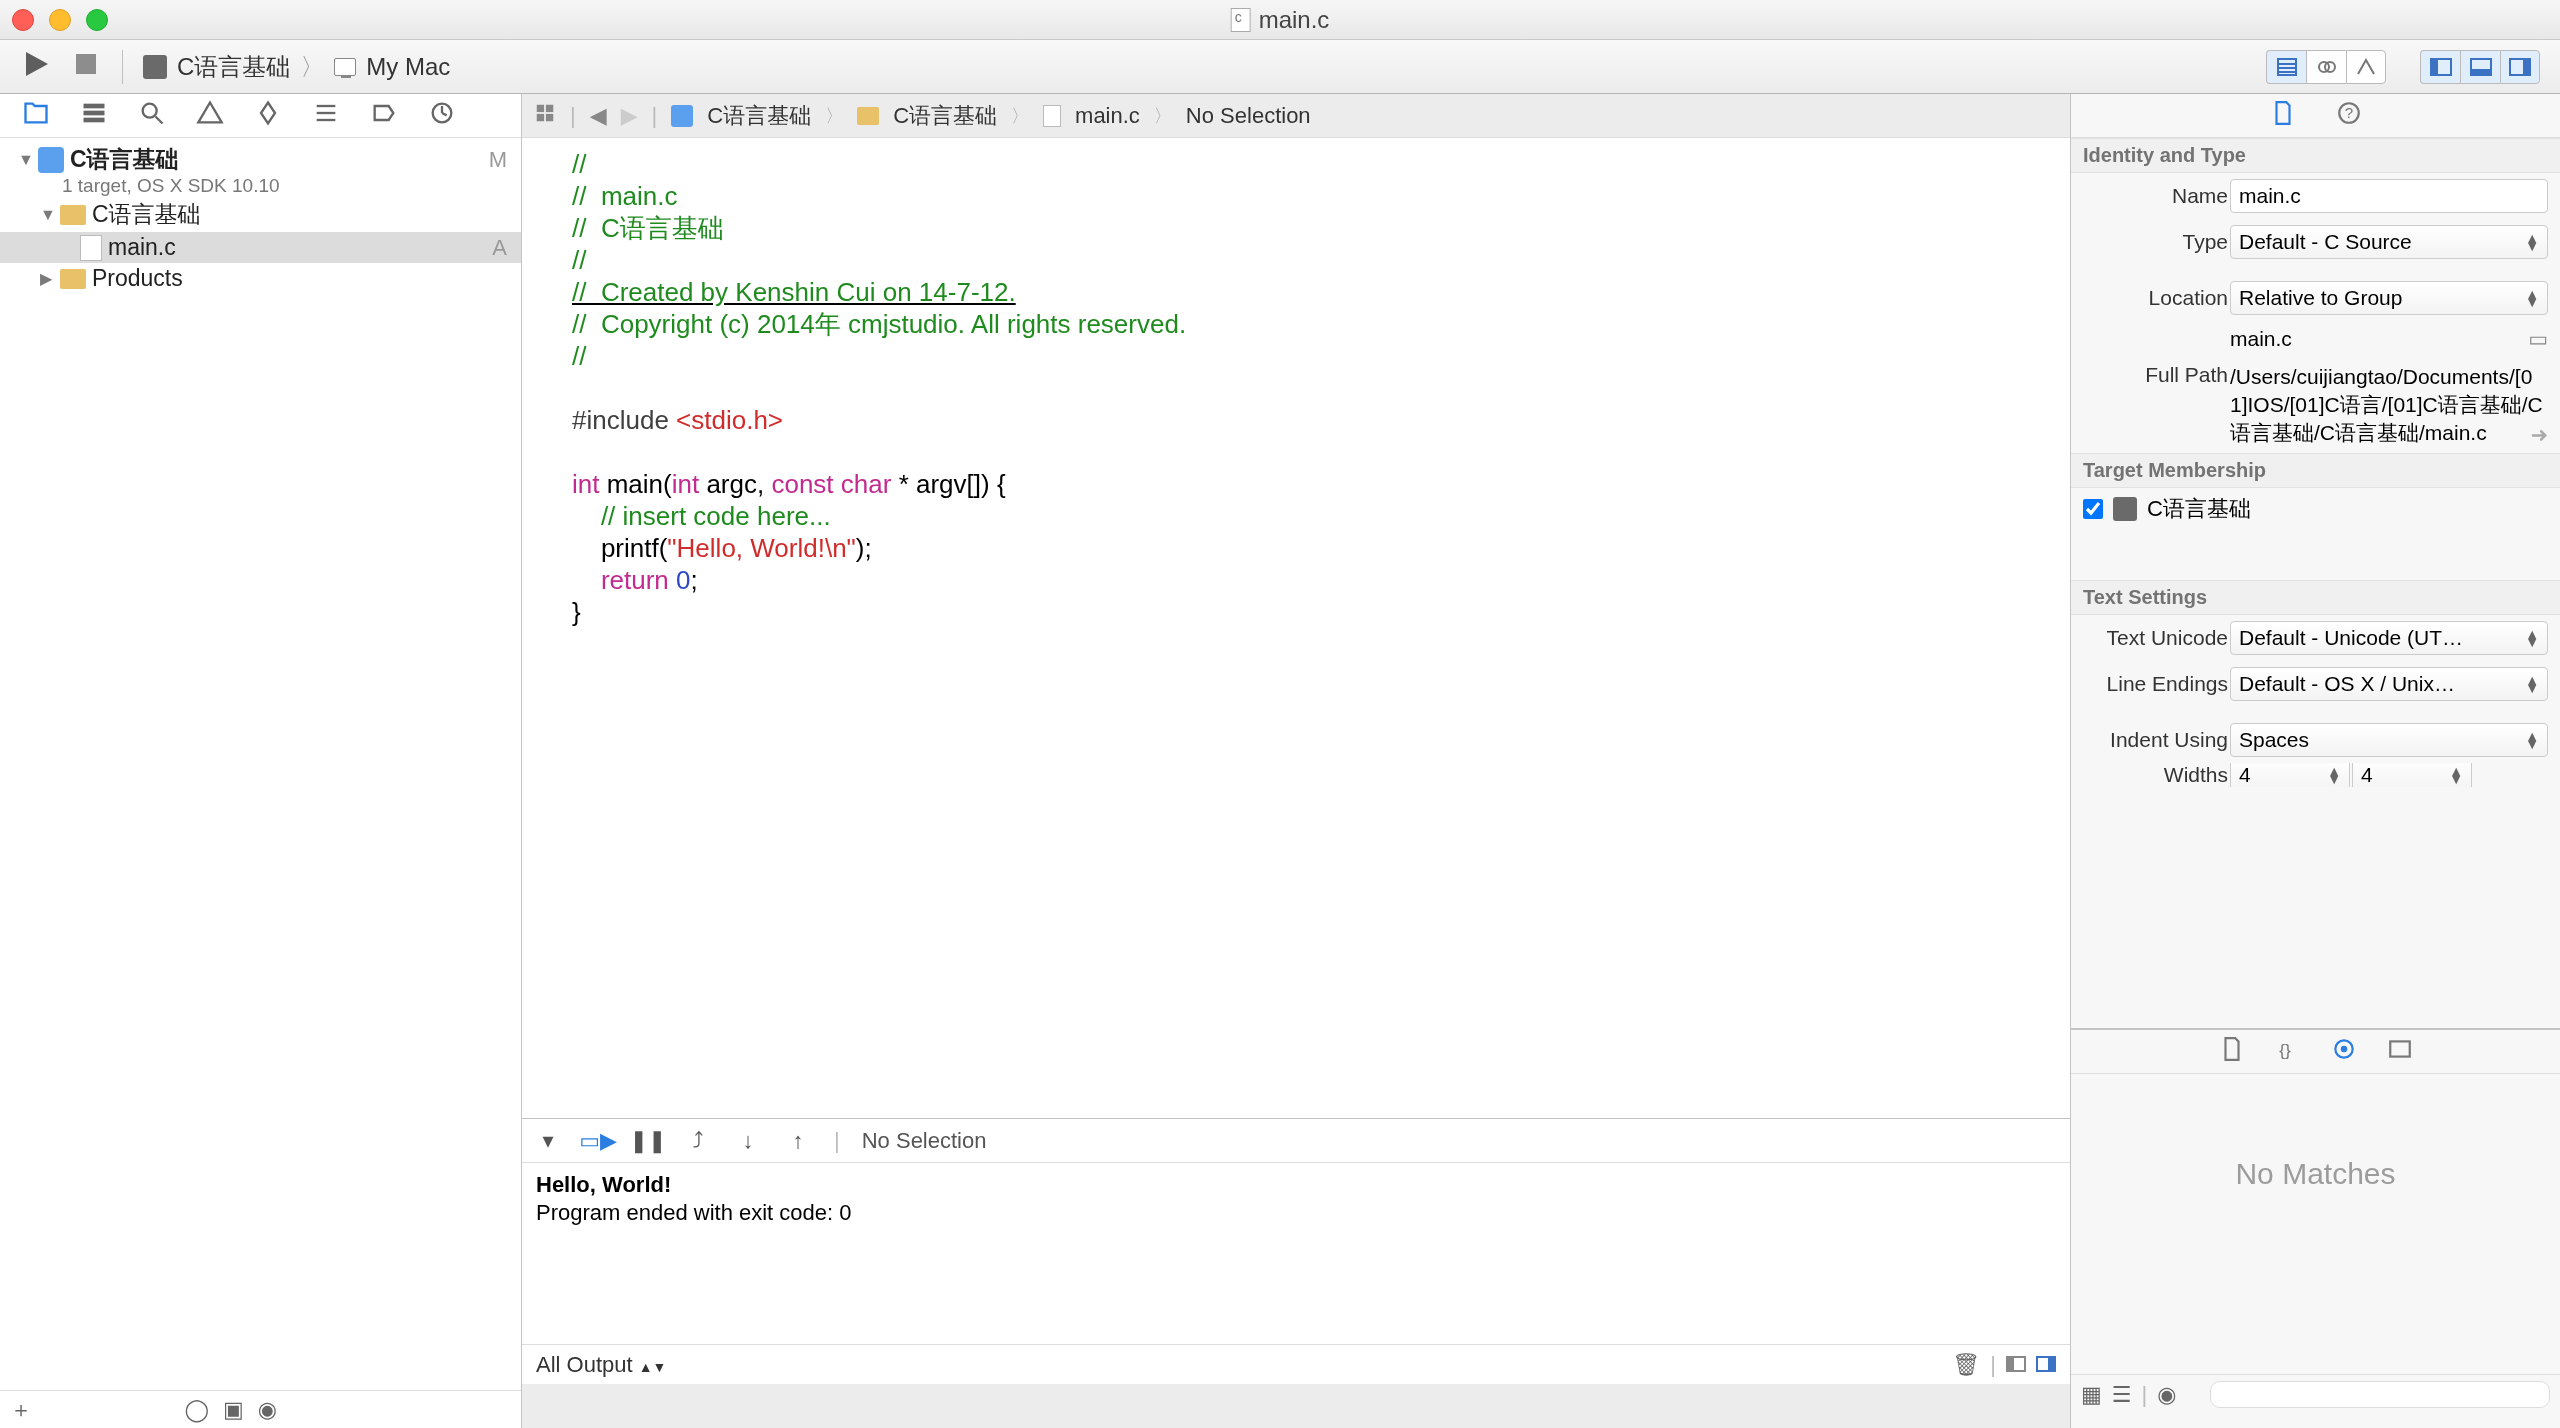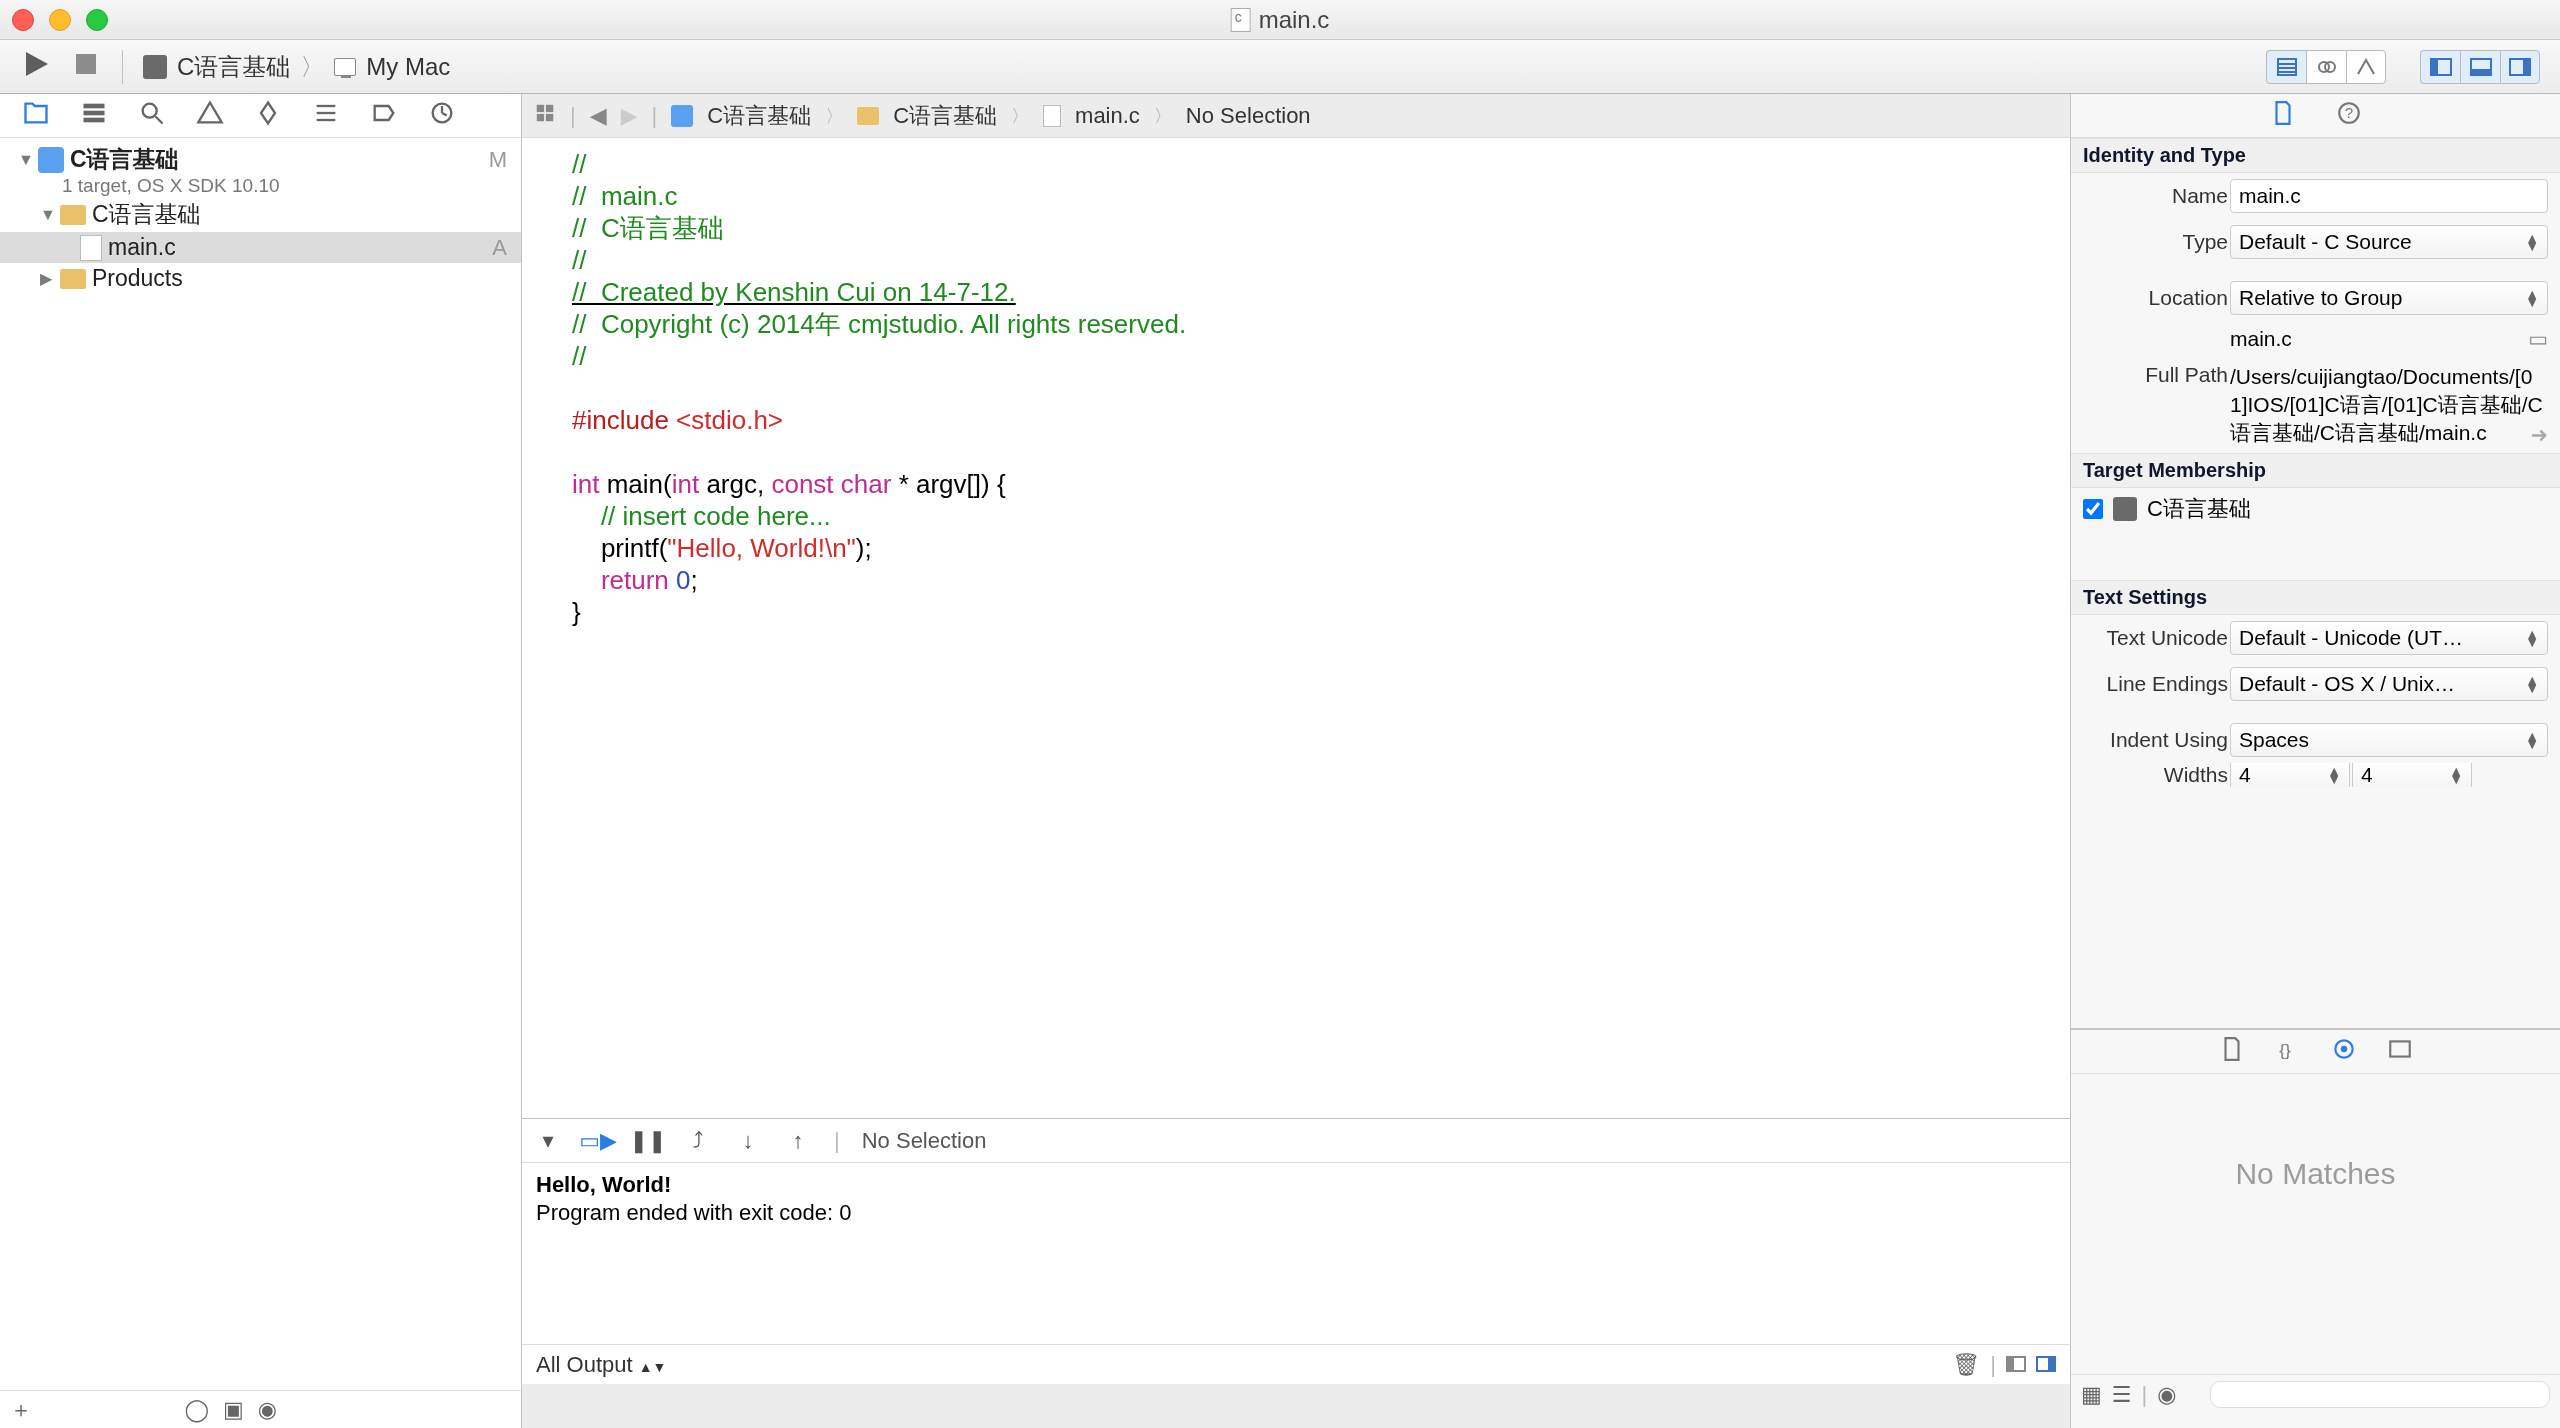"Identity and Type" .section-h { color: #0f172a -> #737373 }
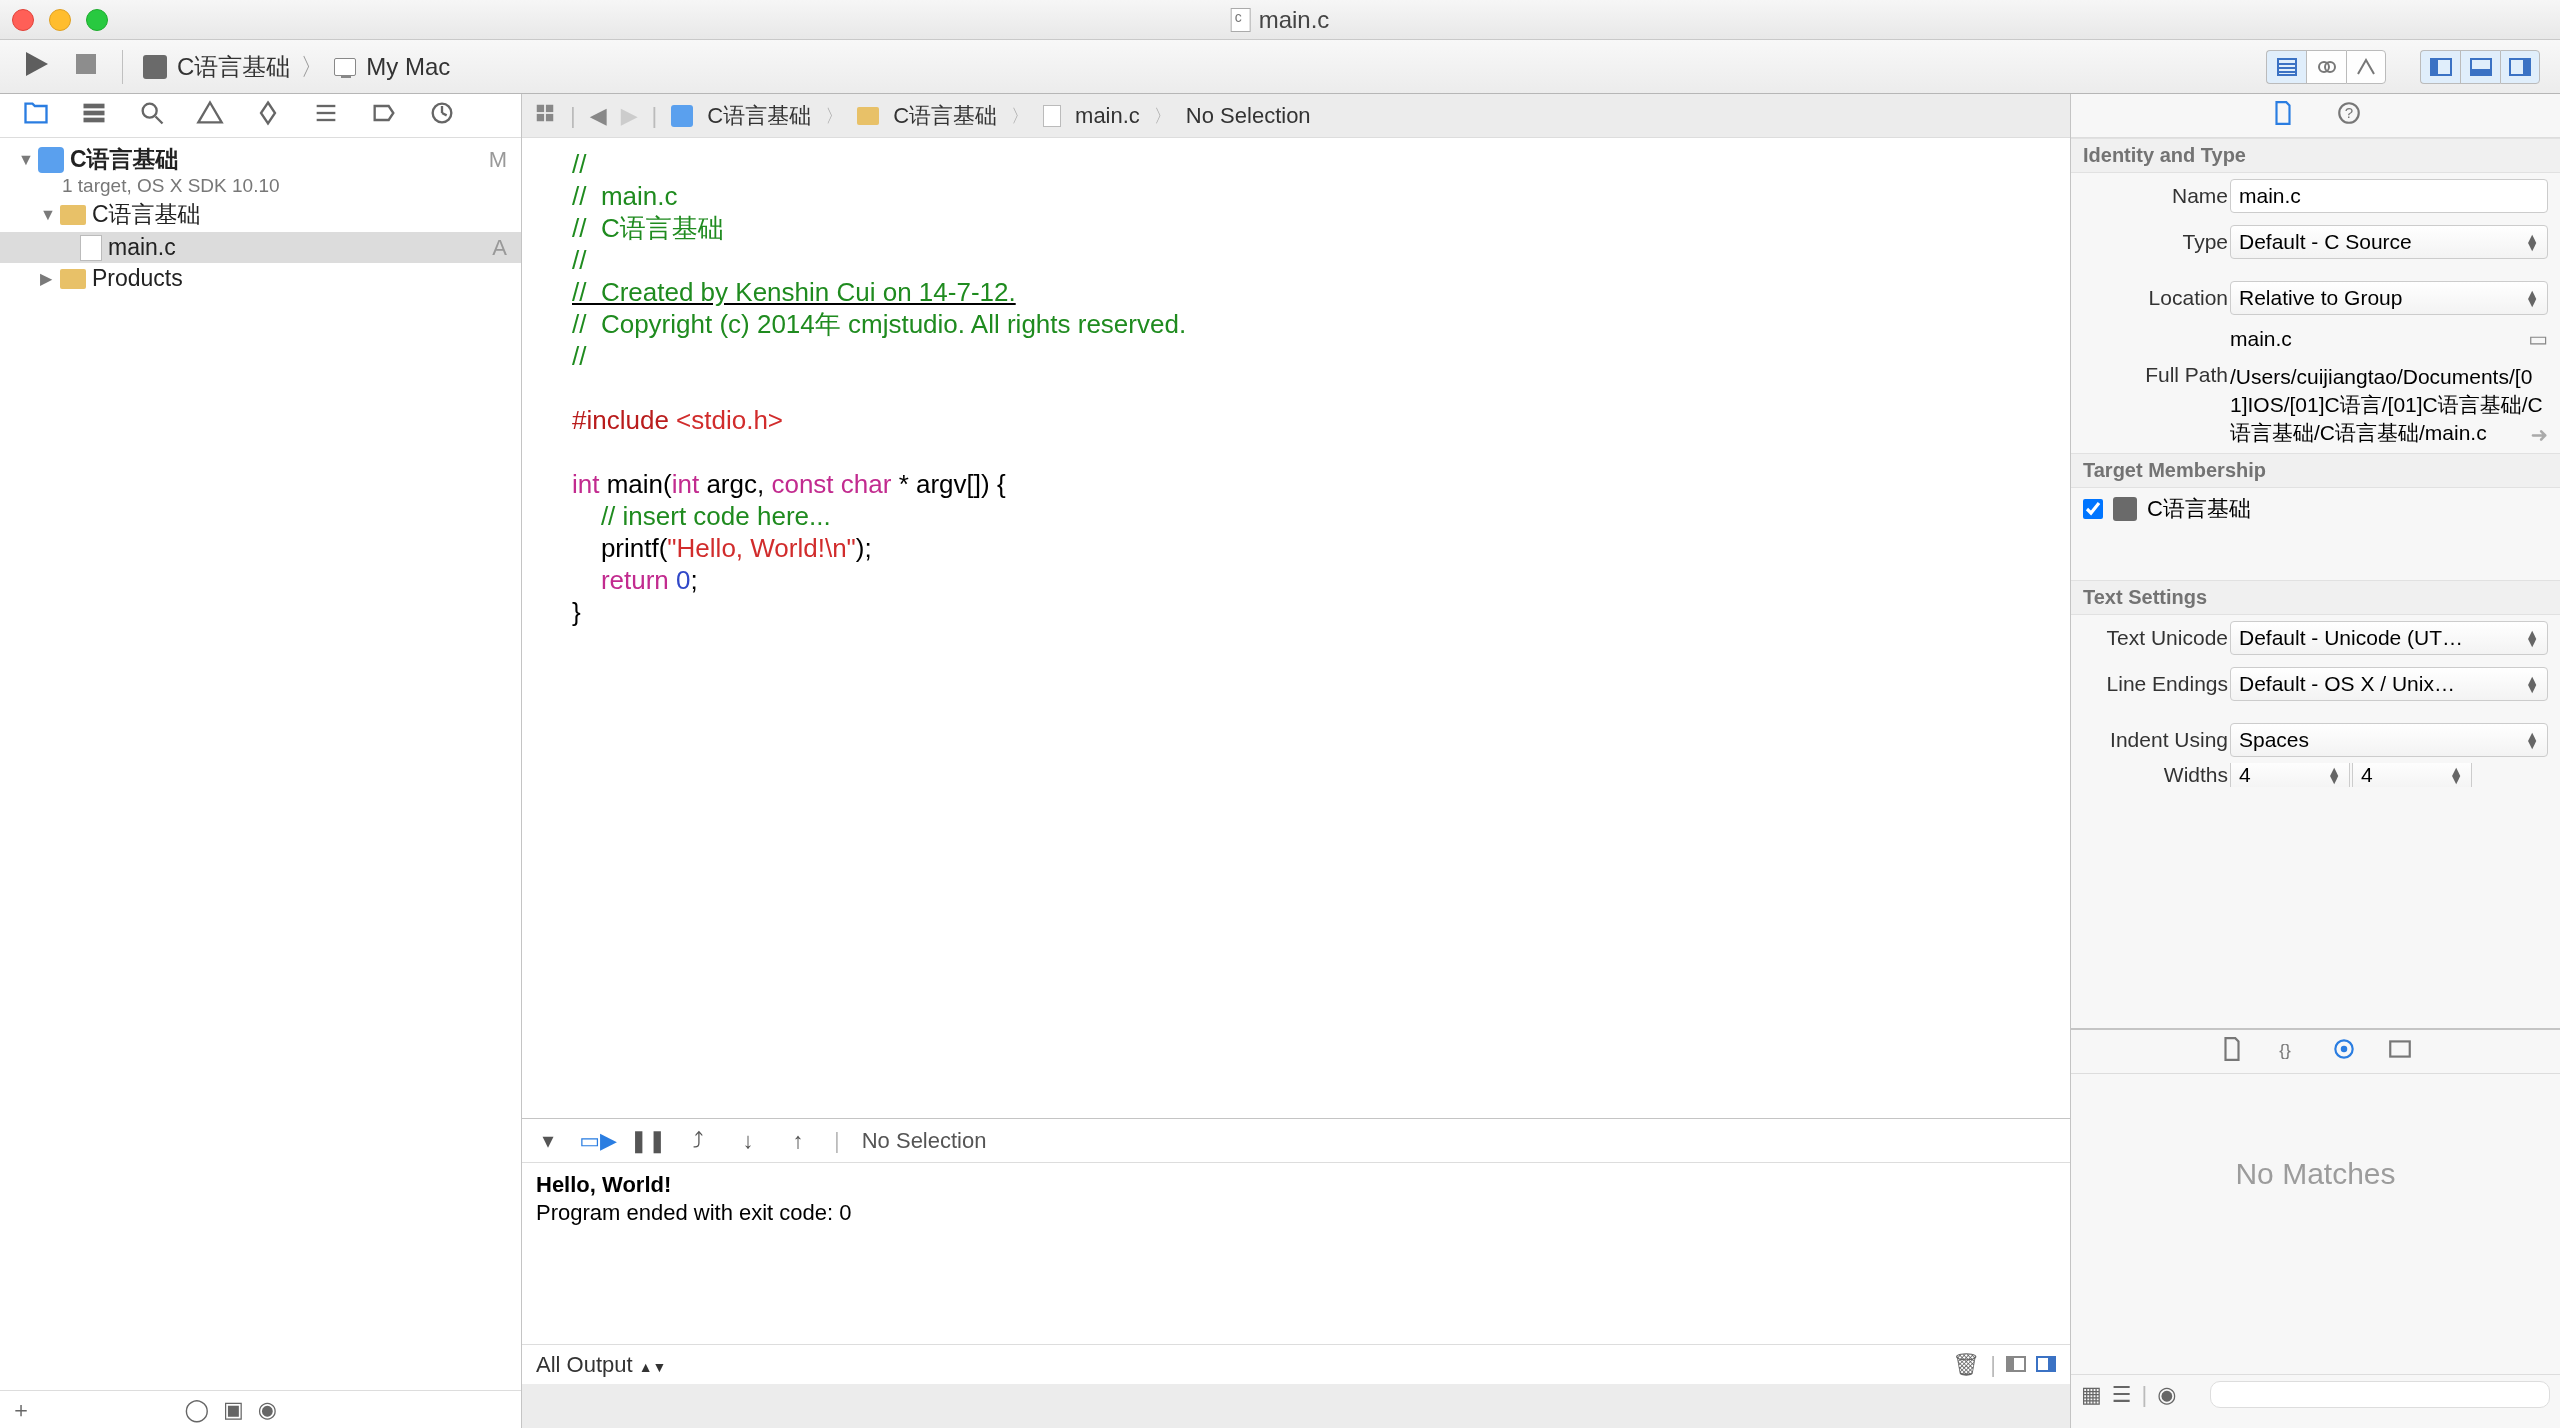"#include" .c-pp { color: #b91c1c -> #404040 }
